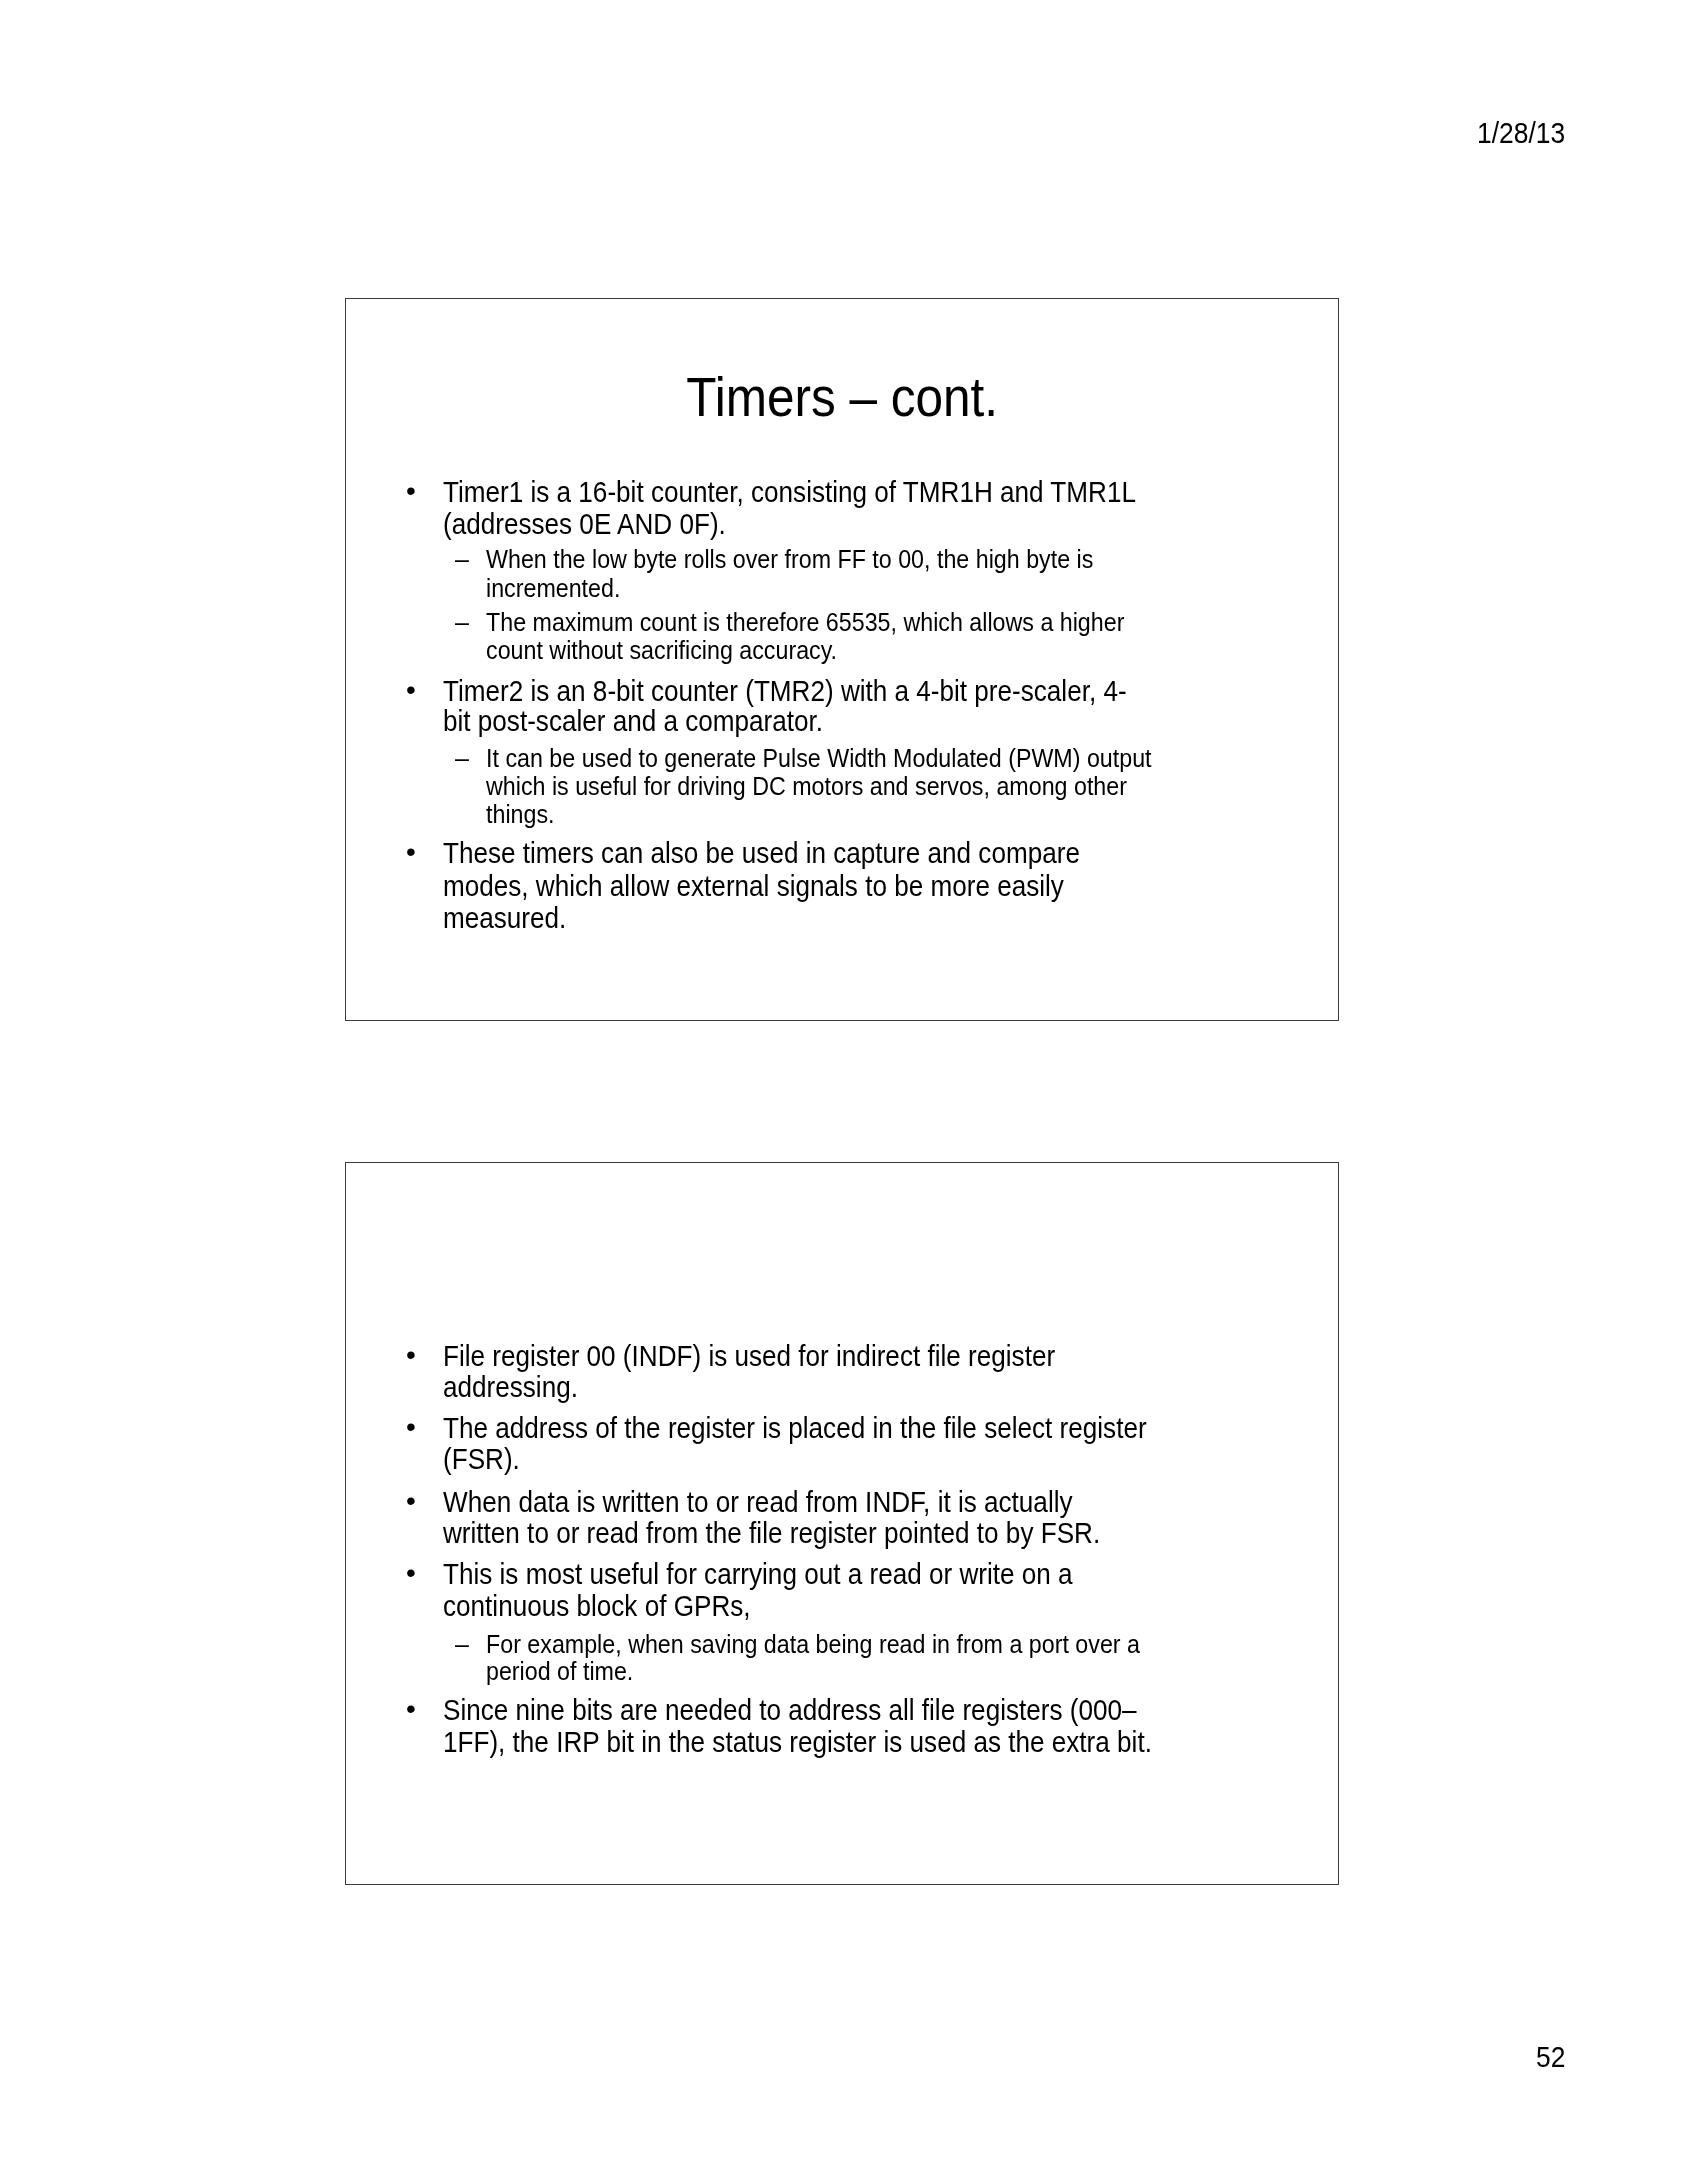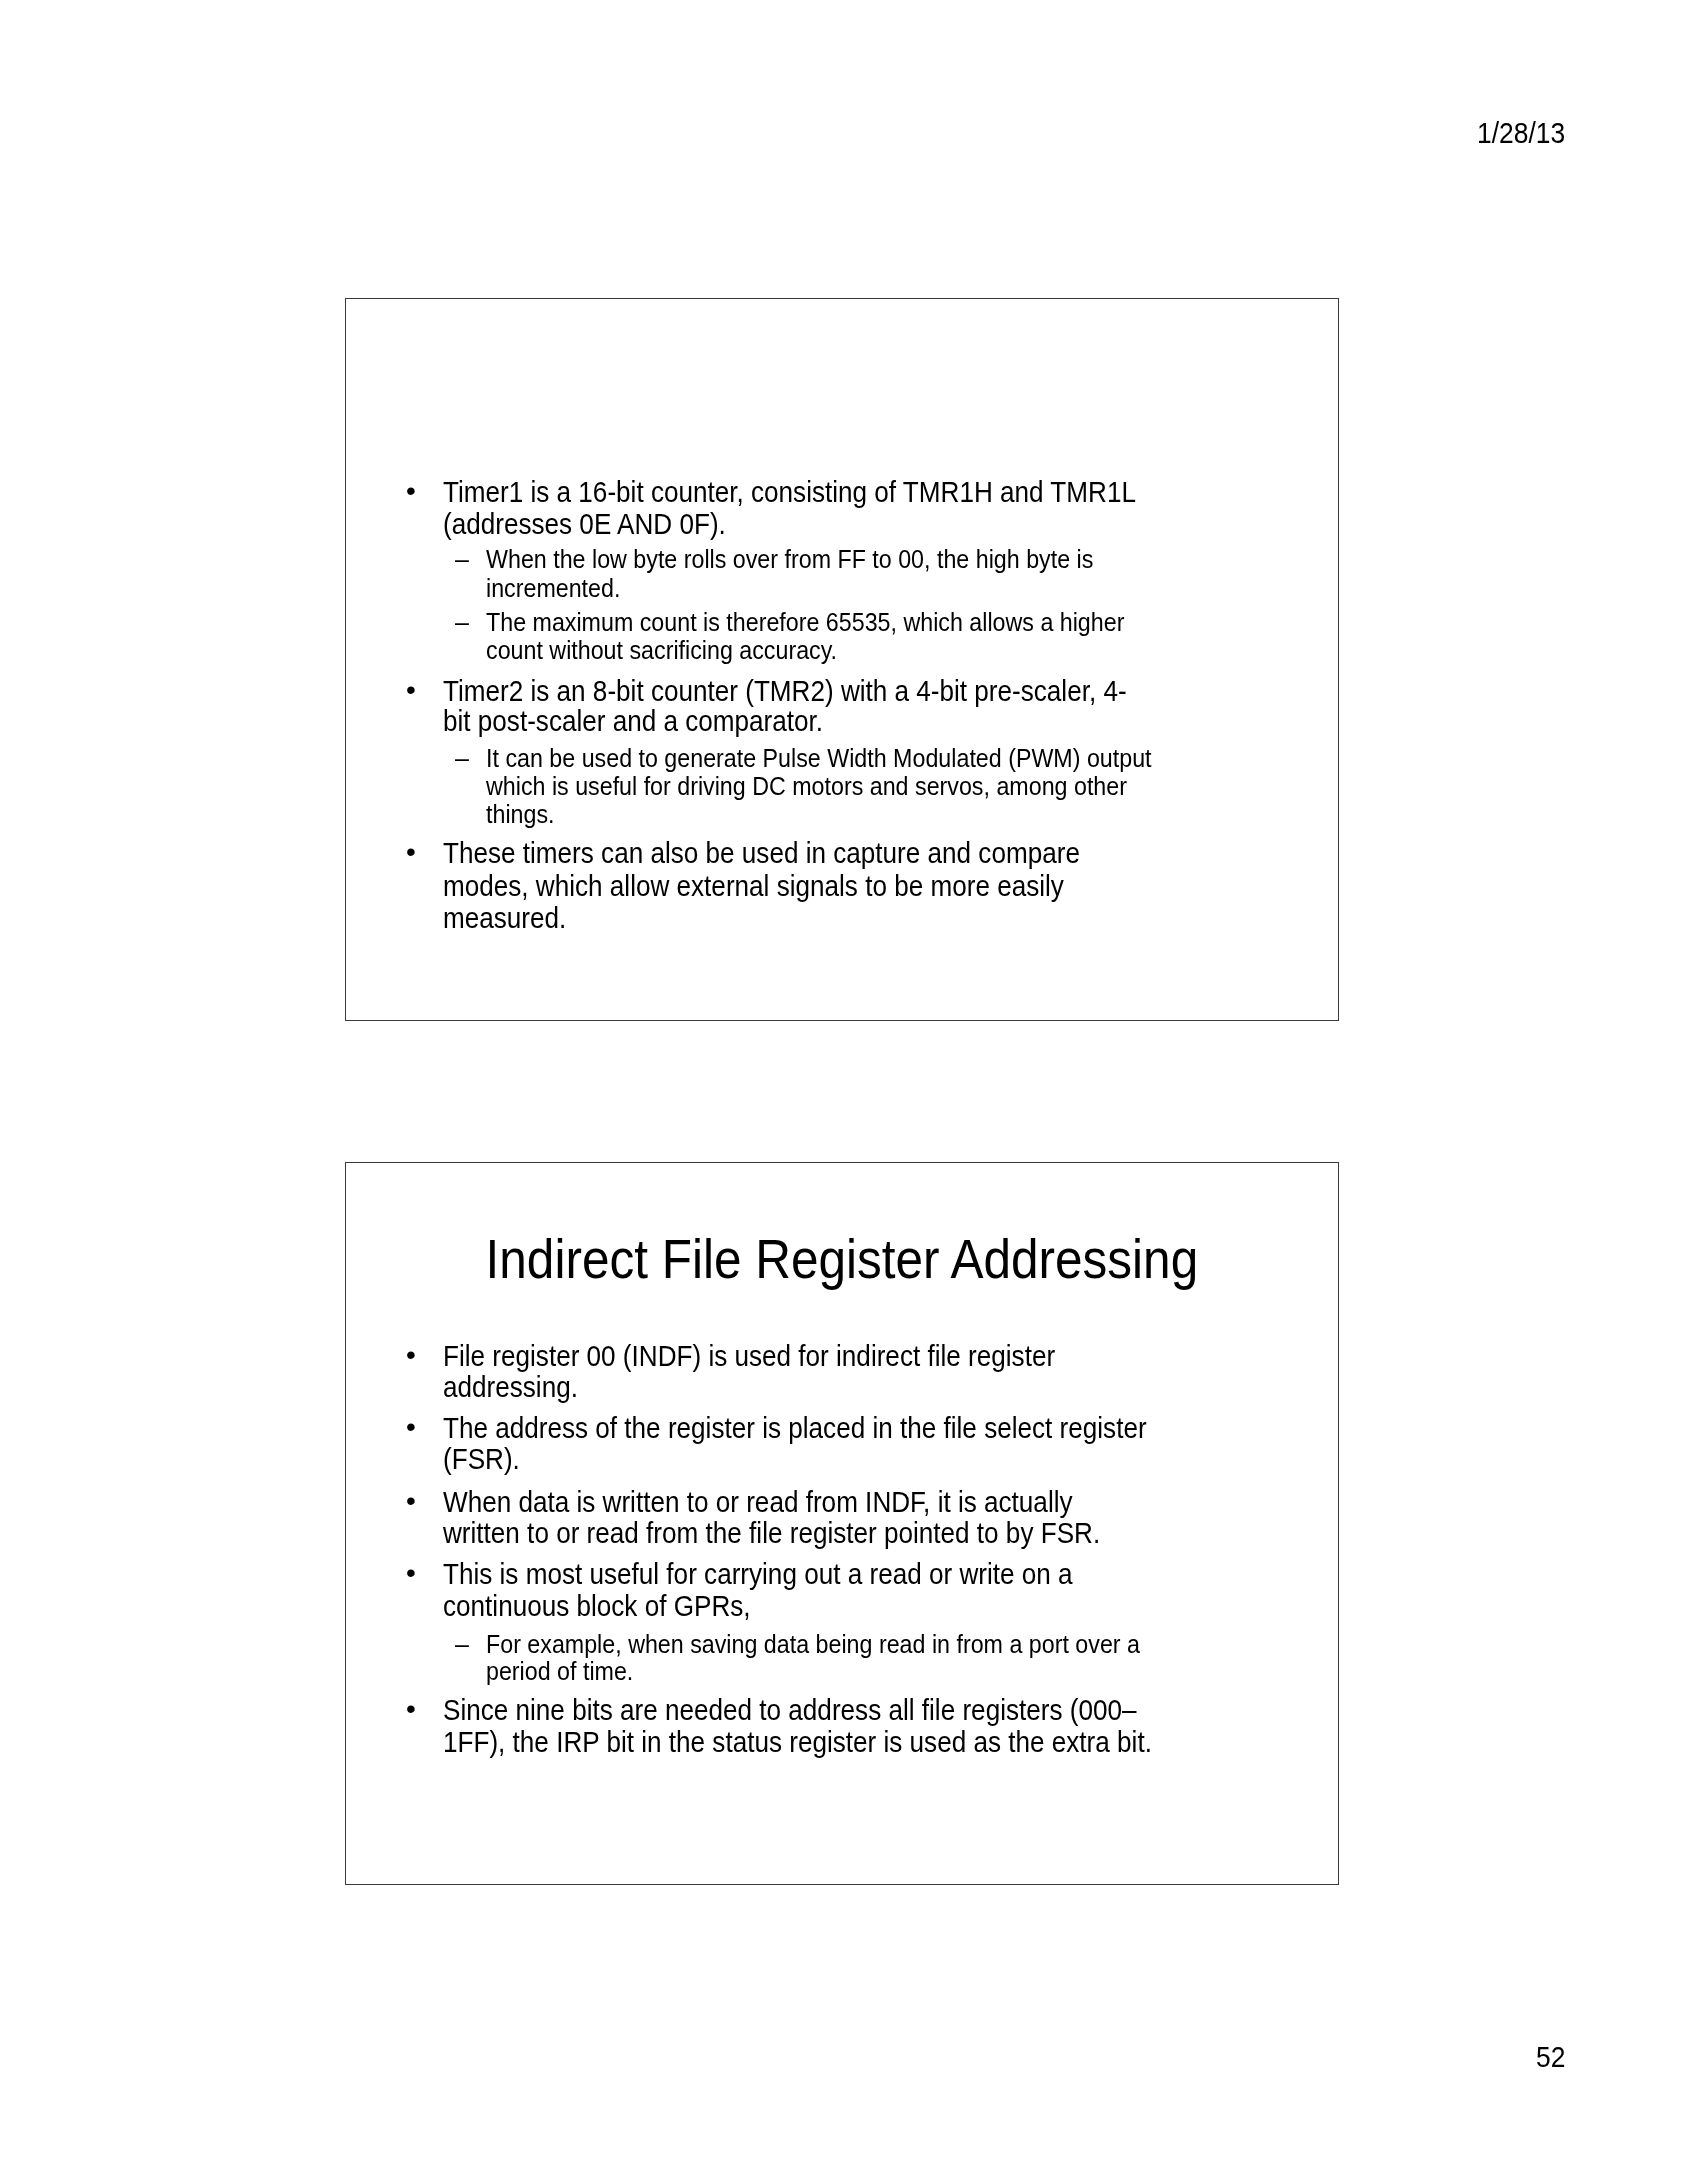"Timers – cont." div.title { html: none -> <div> <span>Timers – cont.</span> </div> }
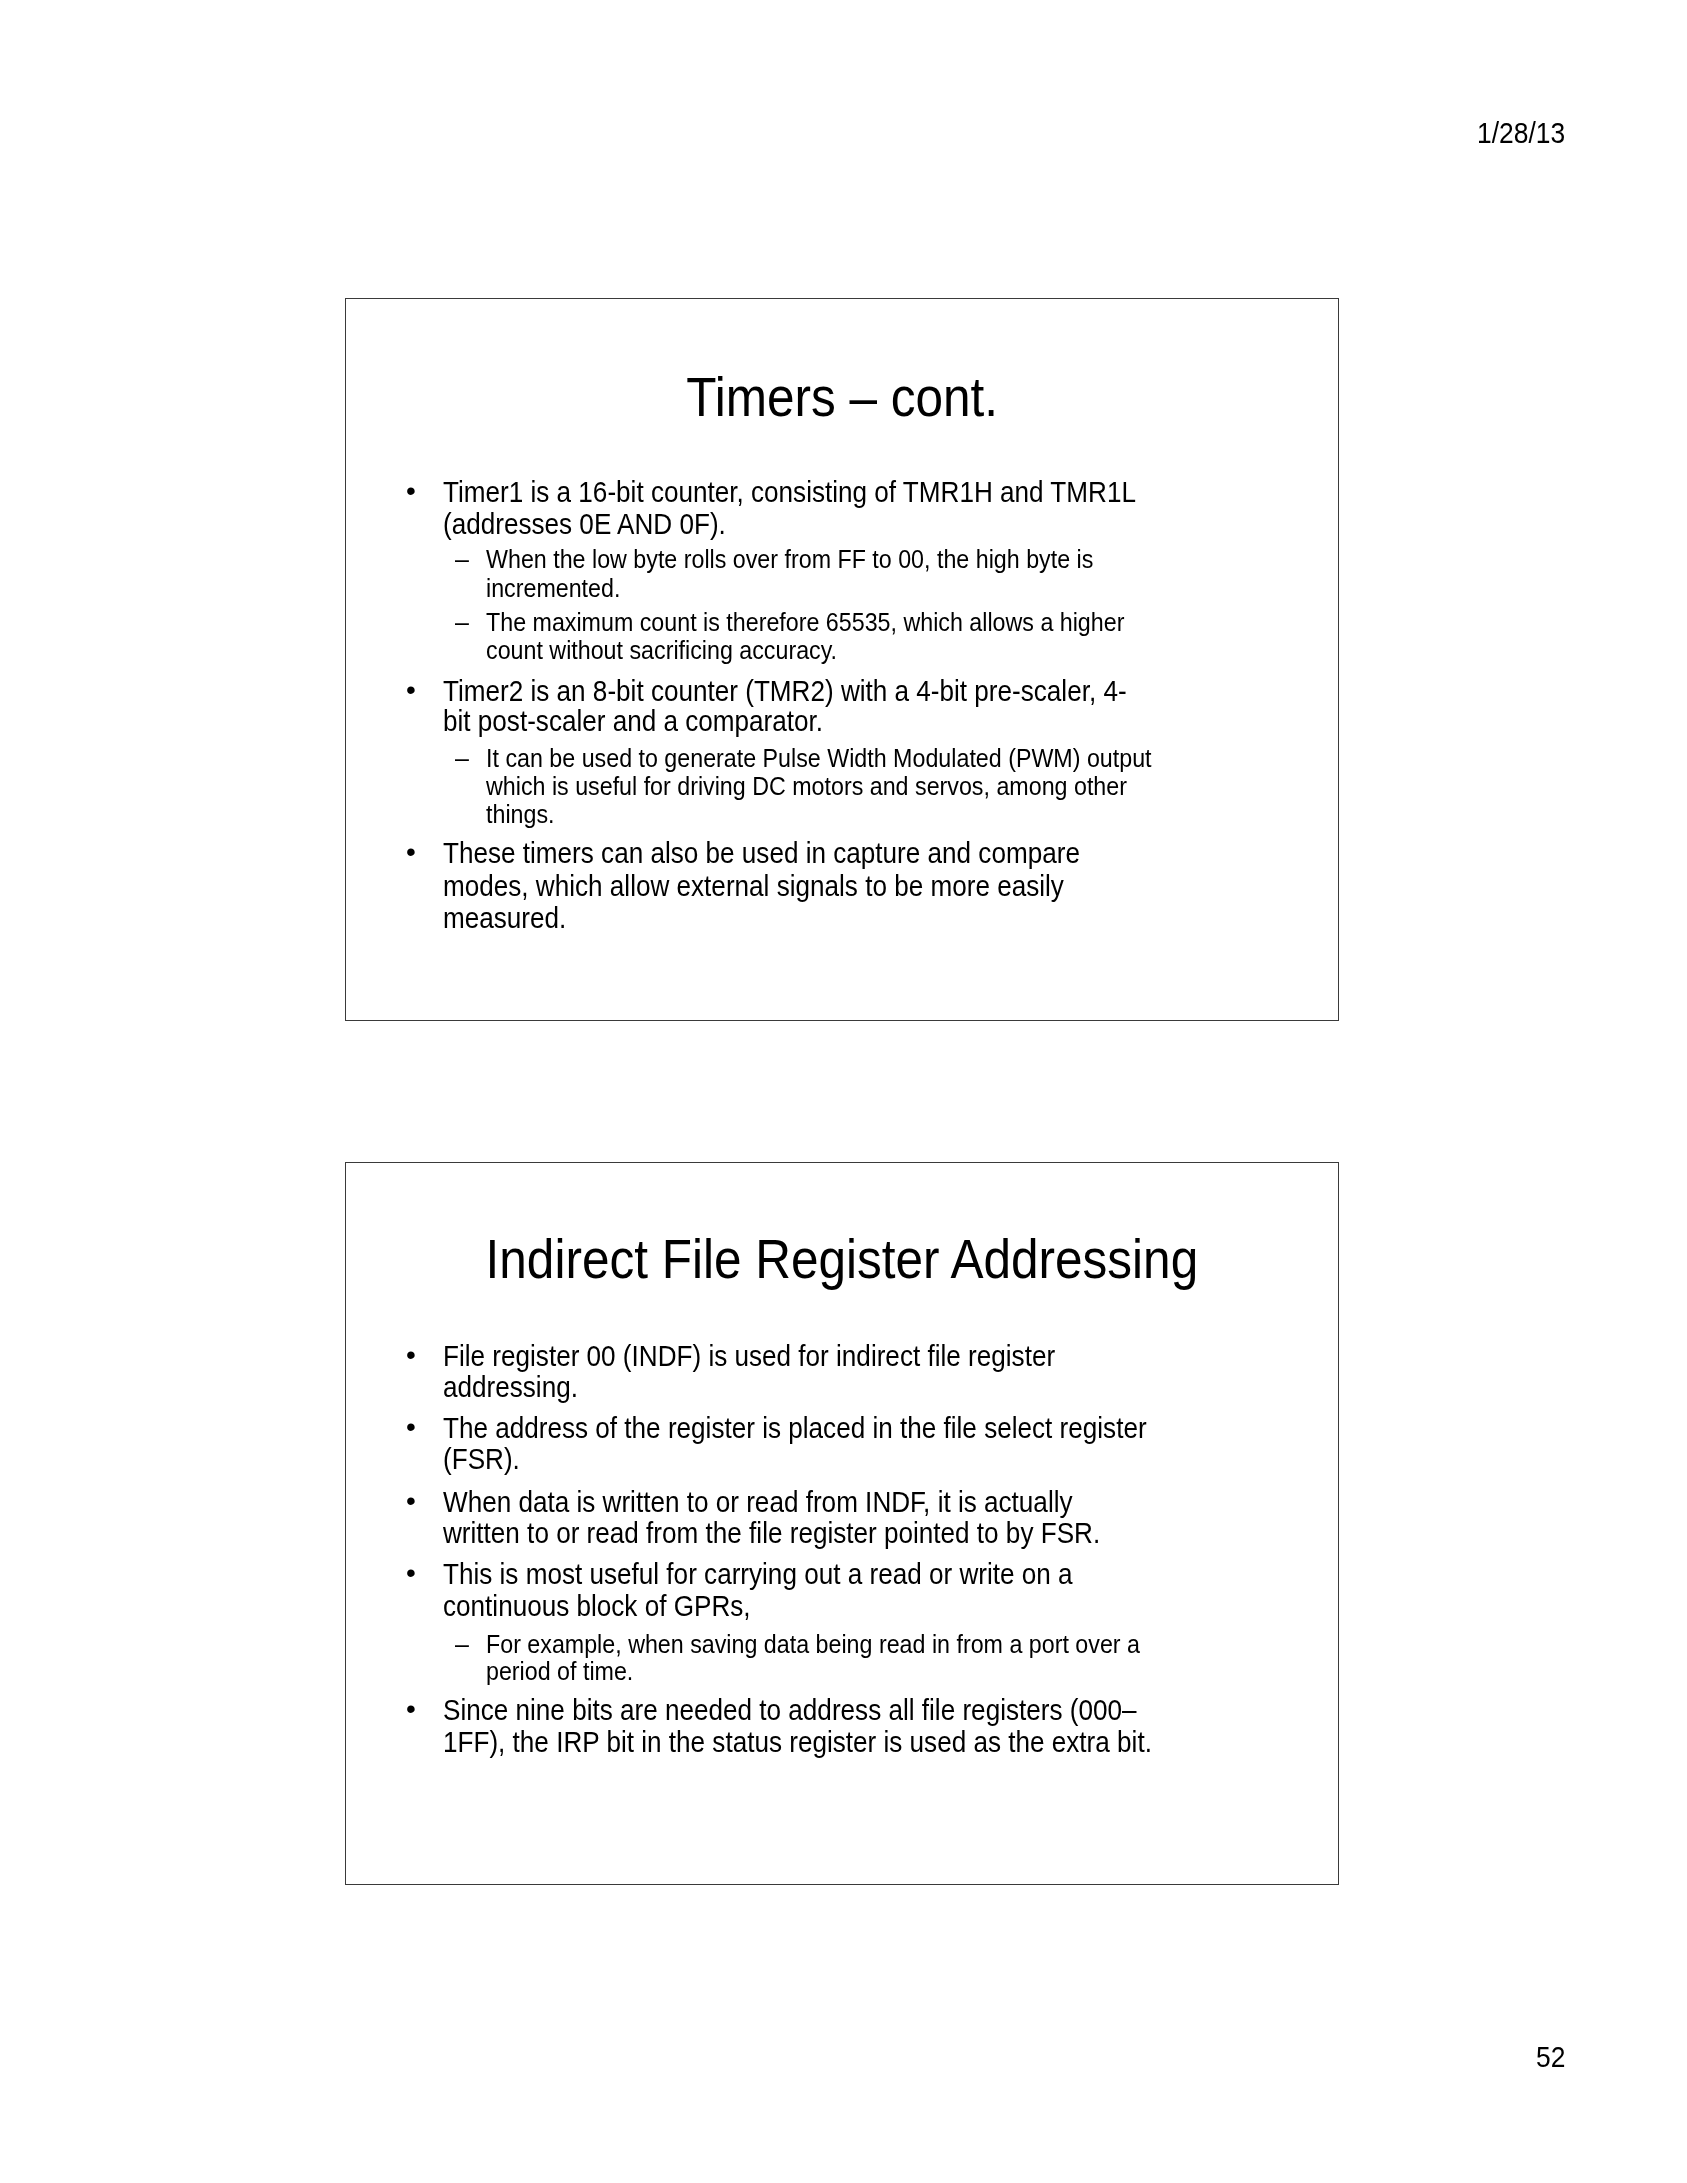"Indirect File Register Addressing" div.title { html: <div> <span>Indirect File Register Addressing</span> </div> -> none }
